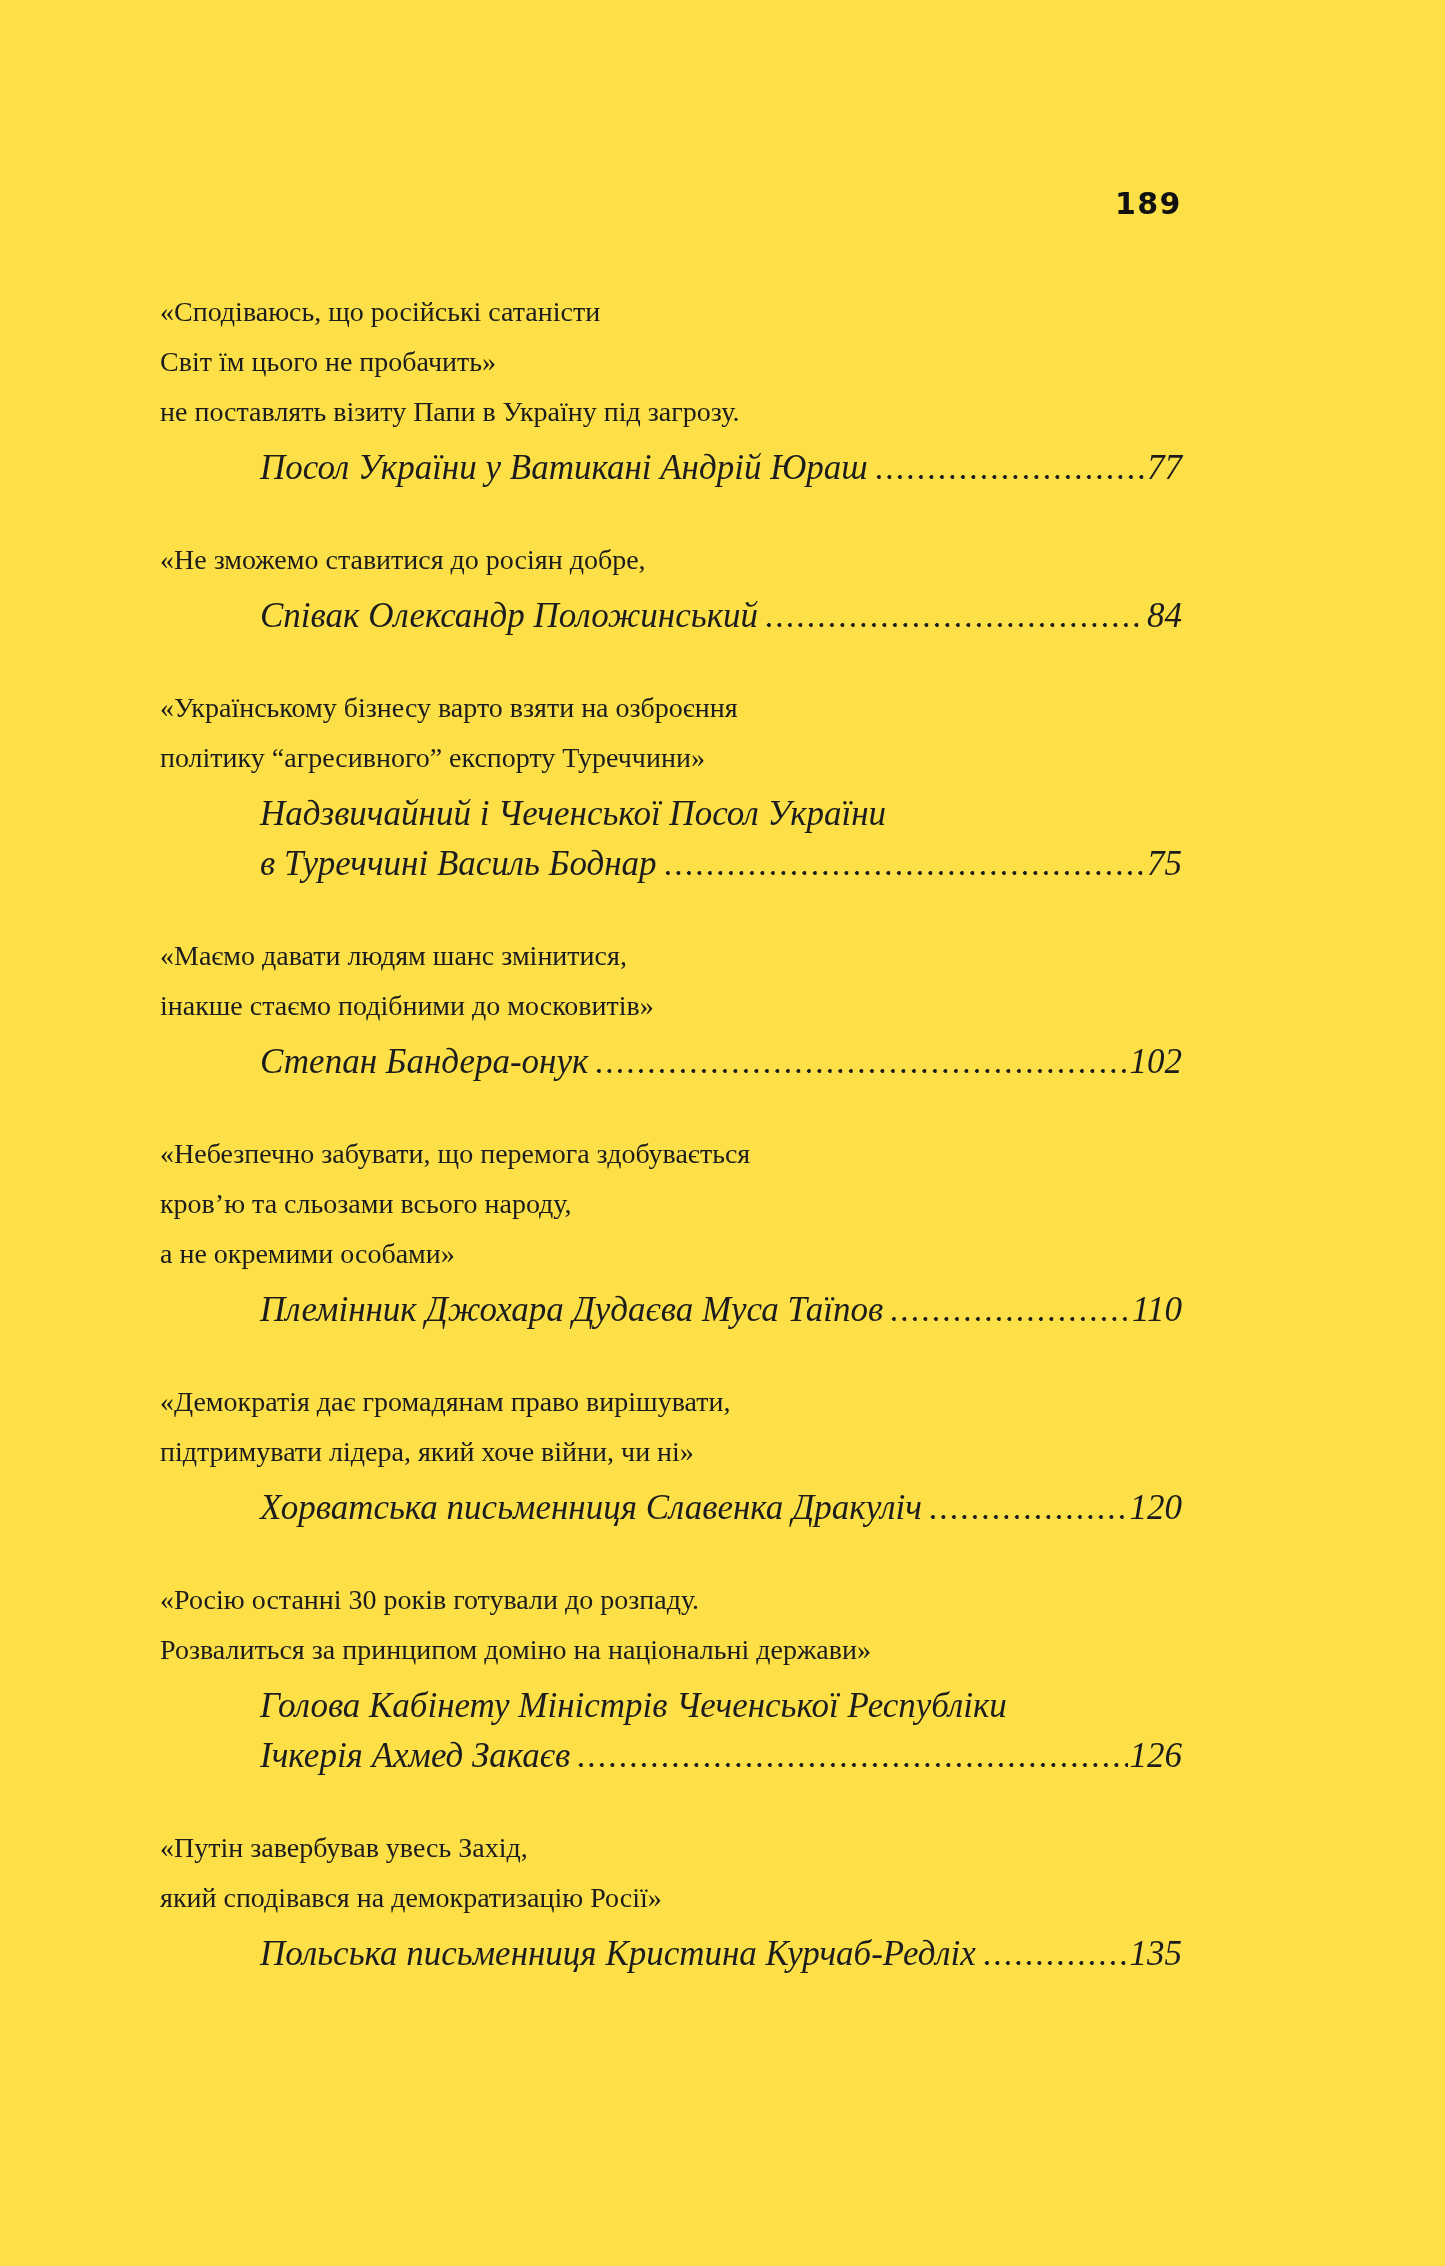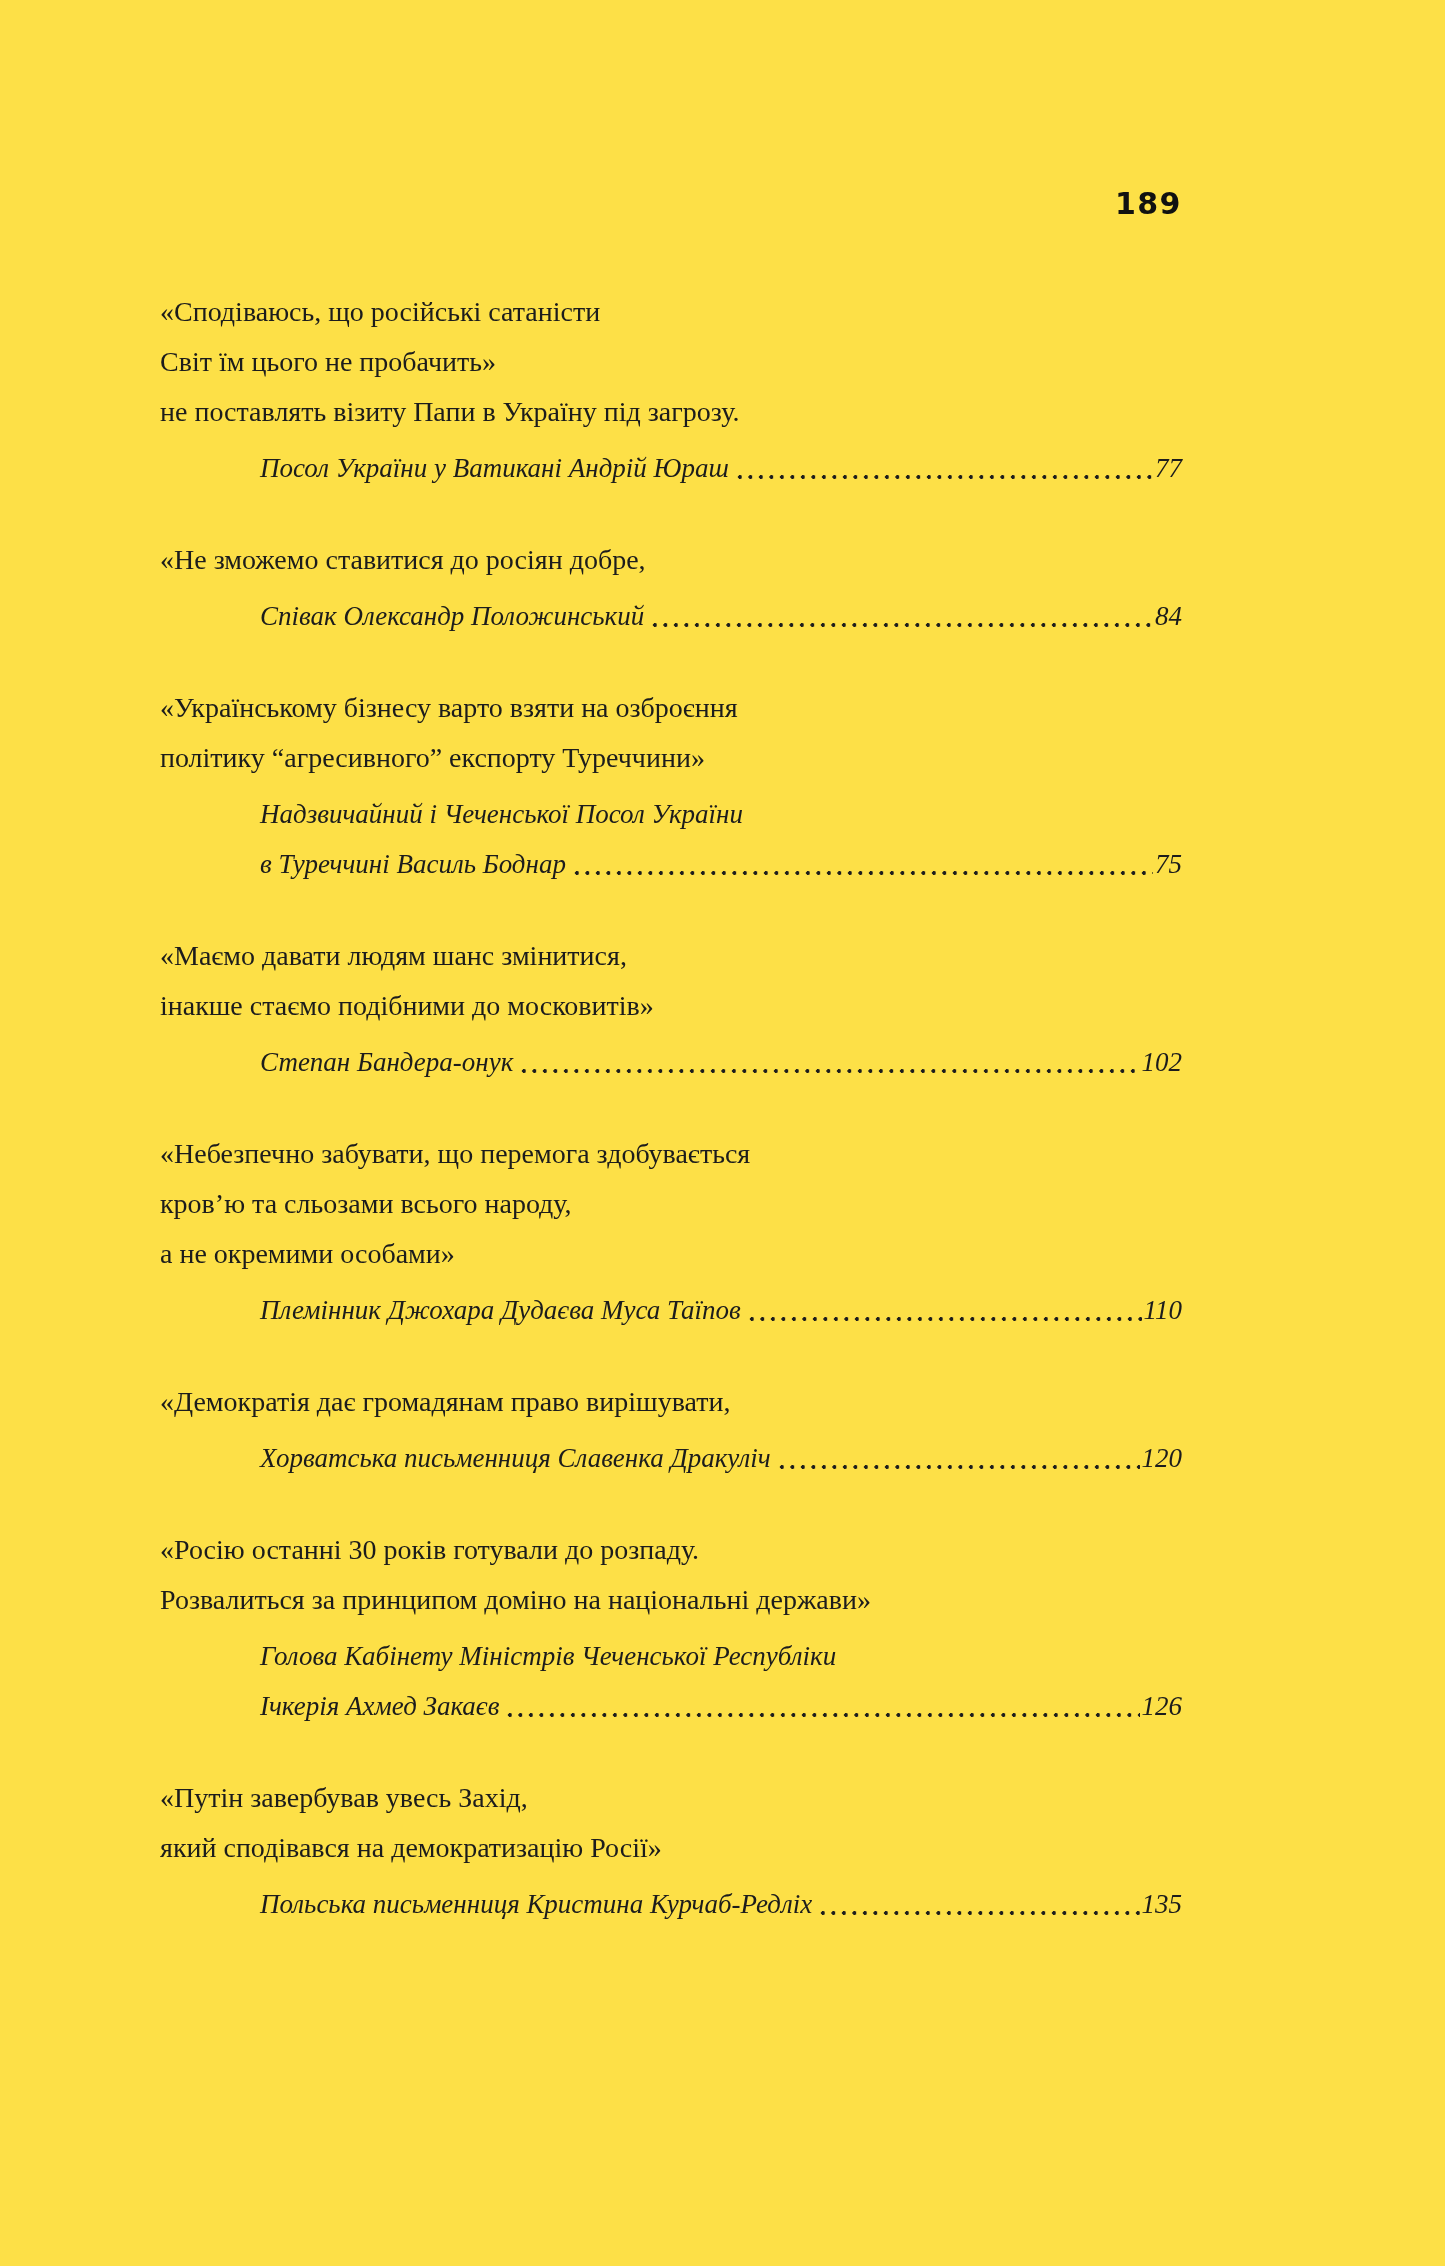"Посол України у Ватикані Андрій" .aline { font-size: 27px -> 35px }
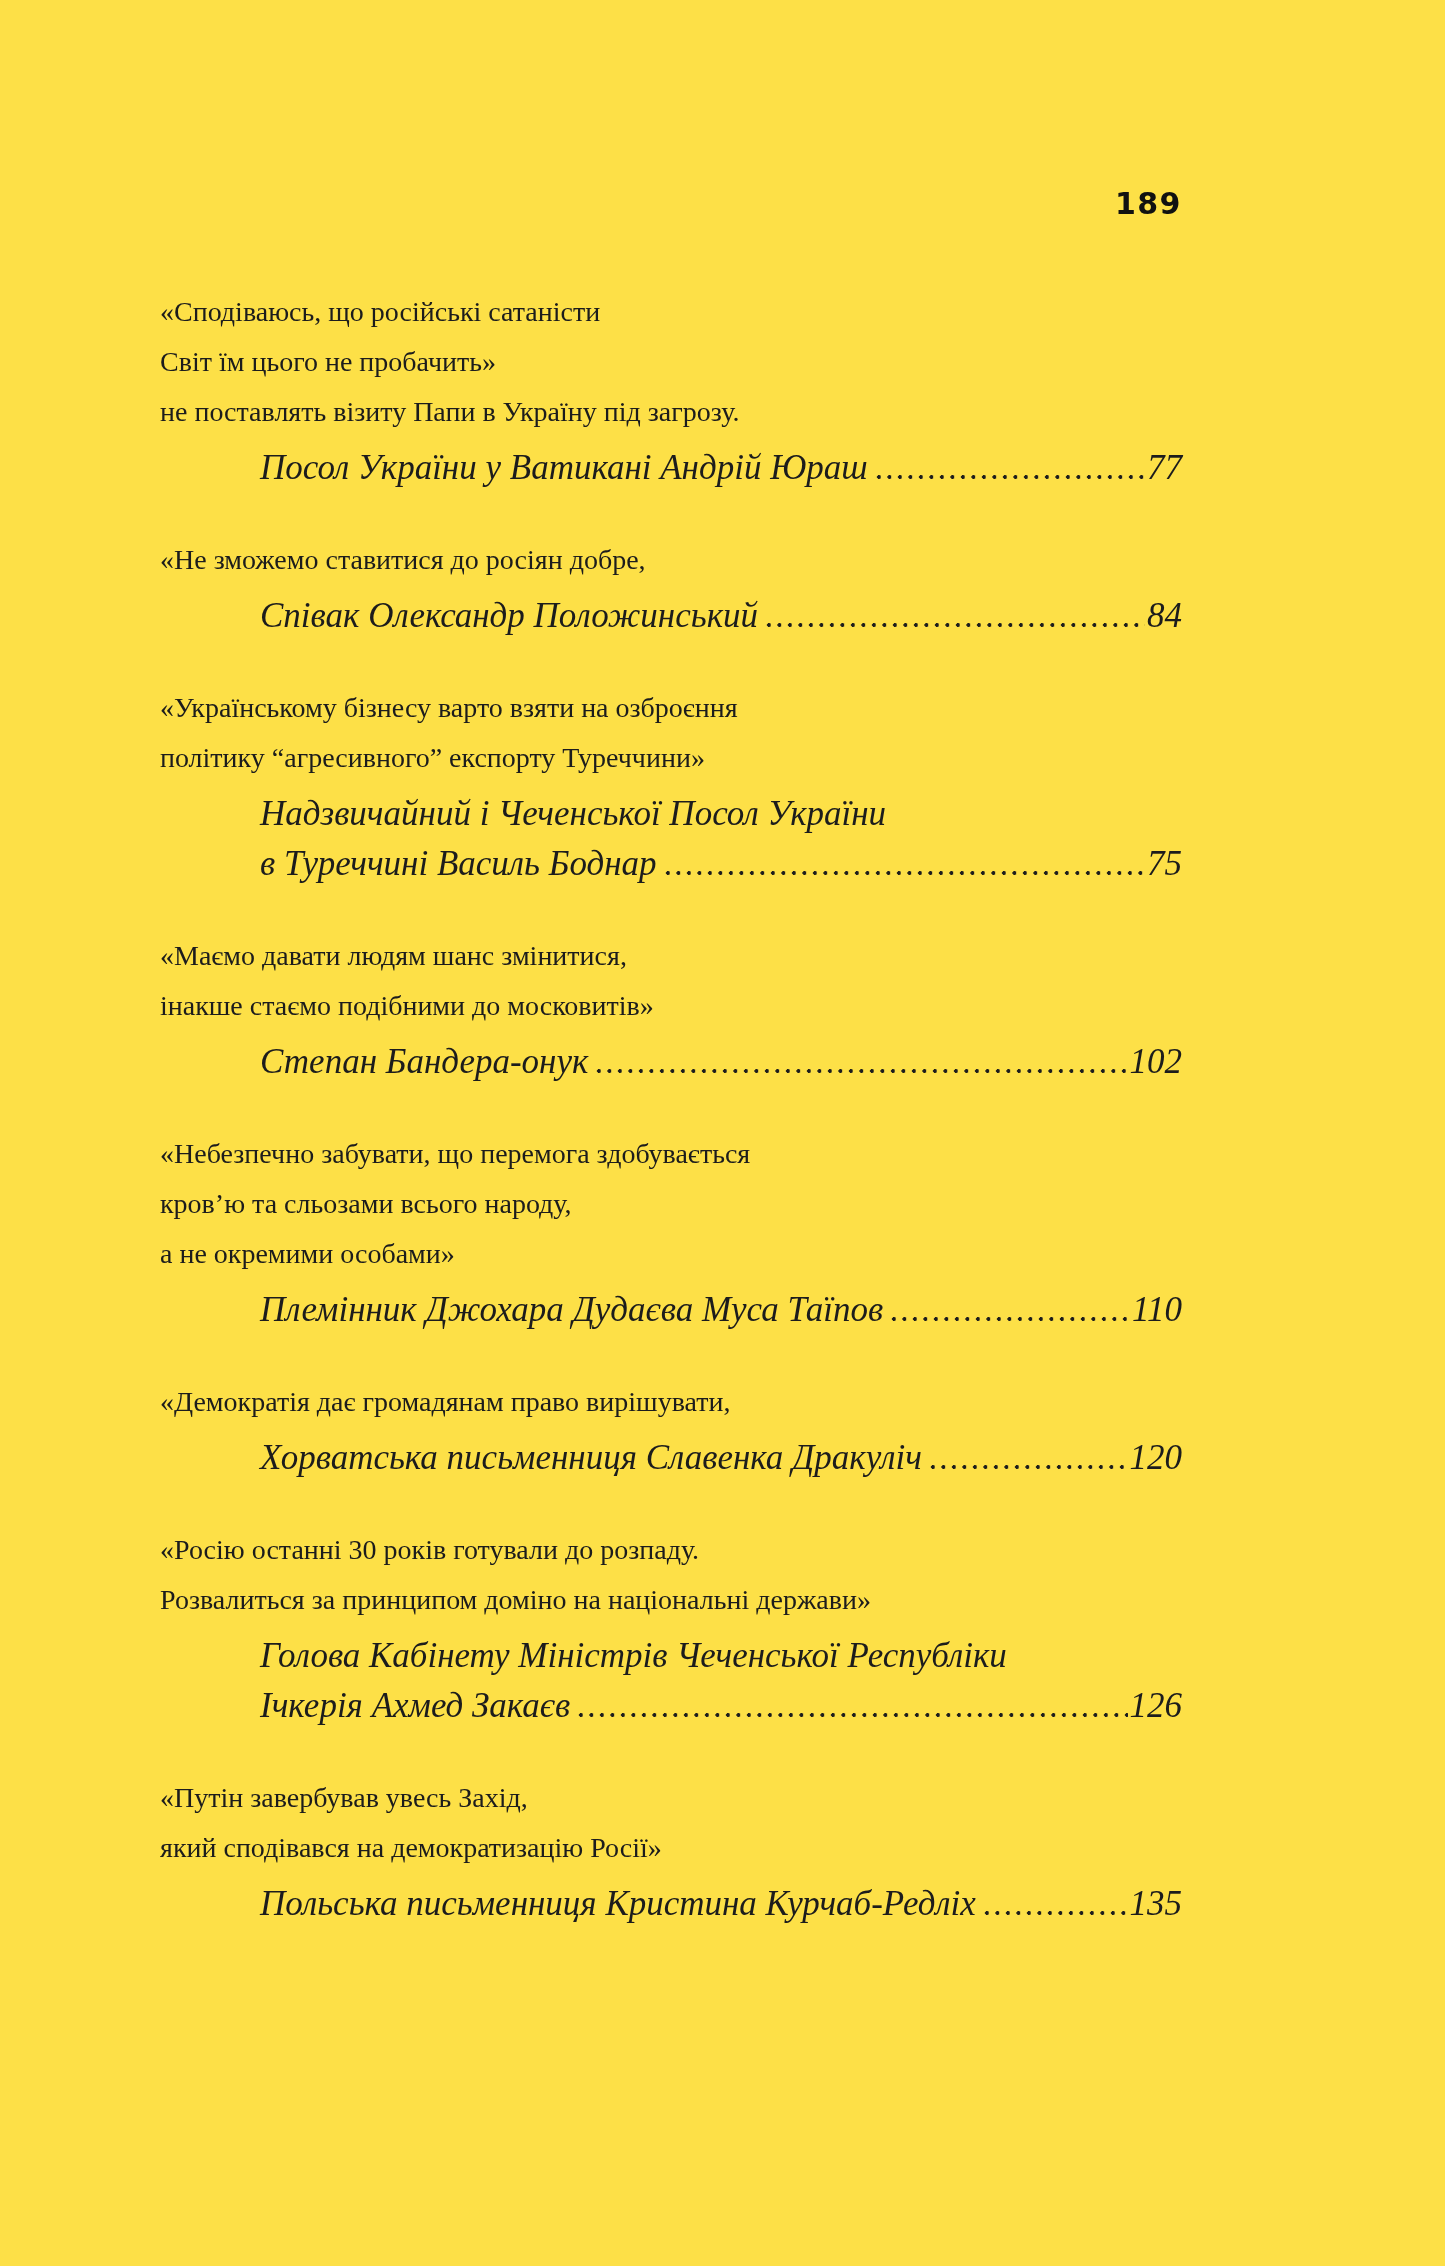"підтримувати лідера, який хоче війни," div.qline { html: none -> <div>підтримувати лідера, який хоче війни, чи ні»</div> }
